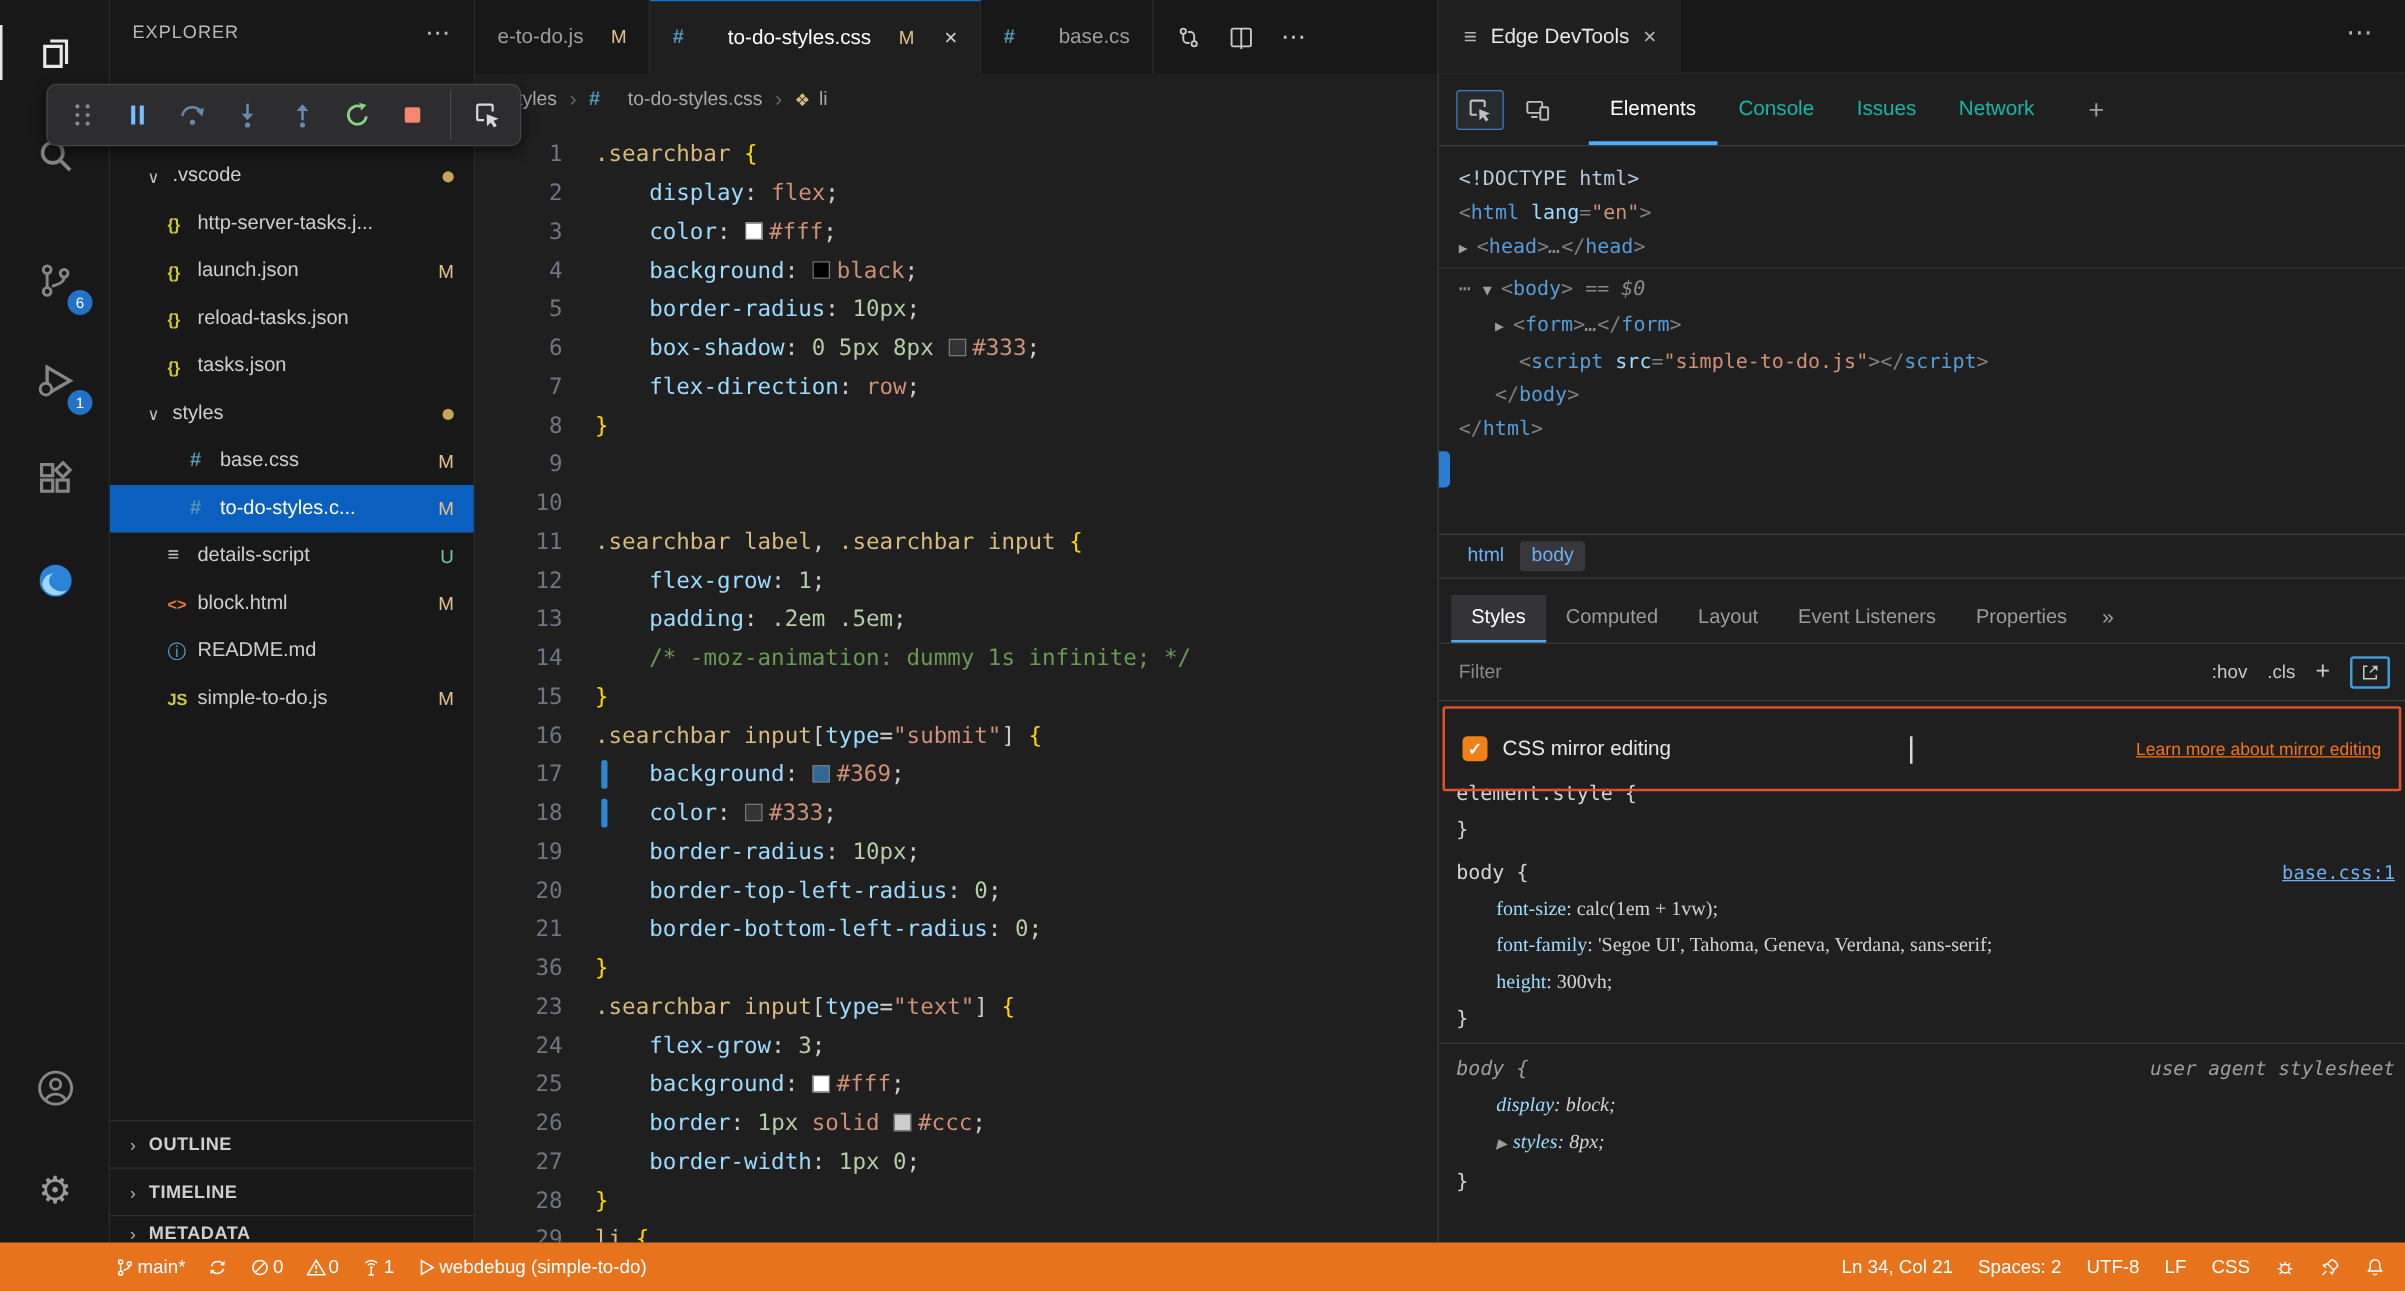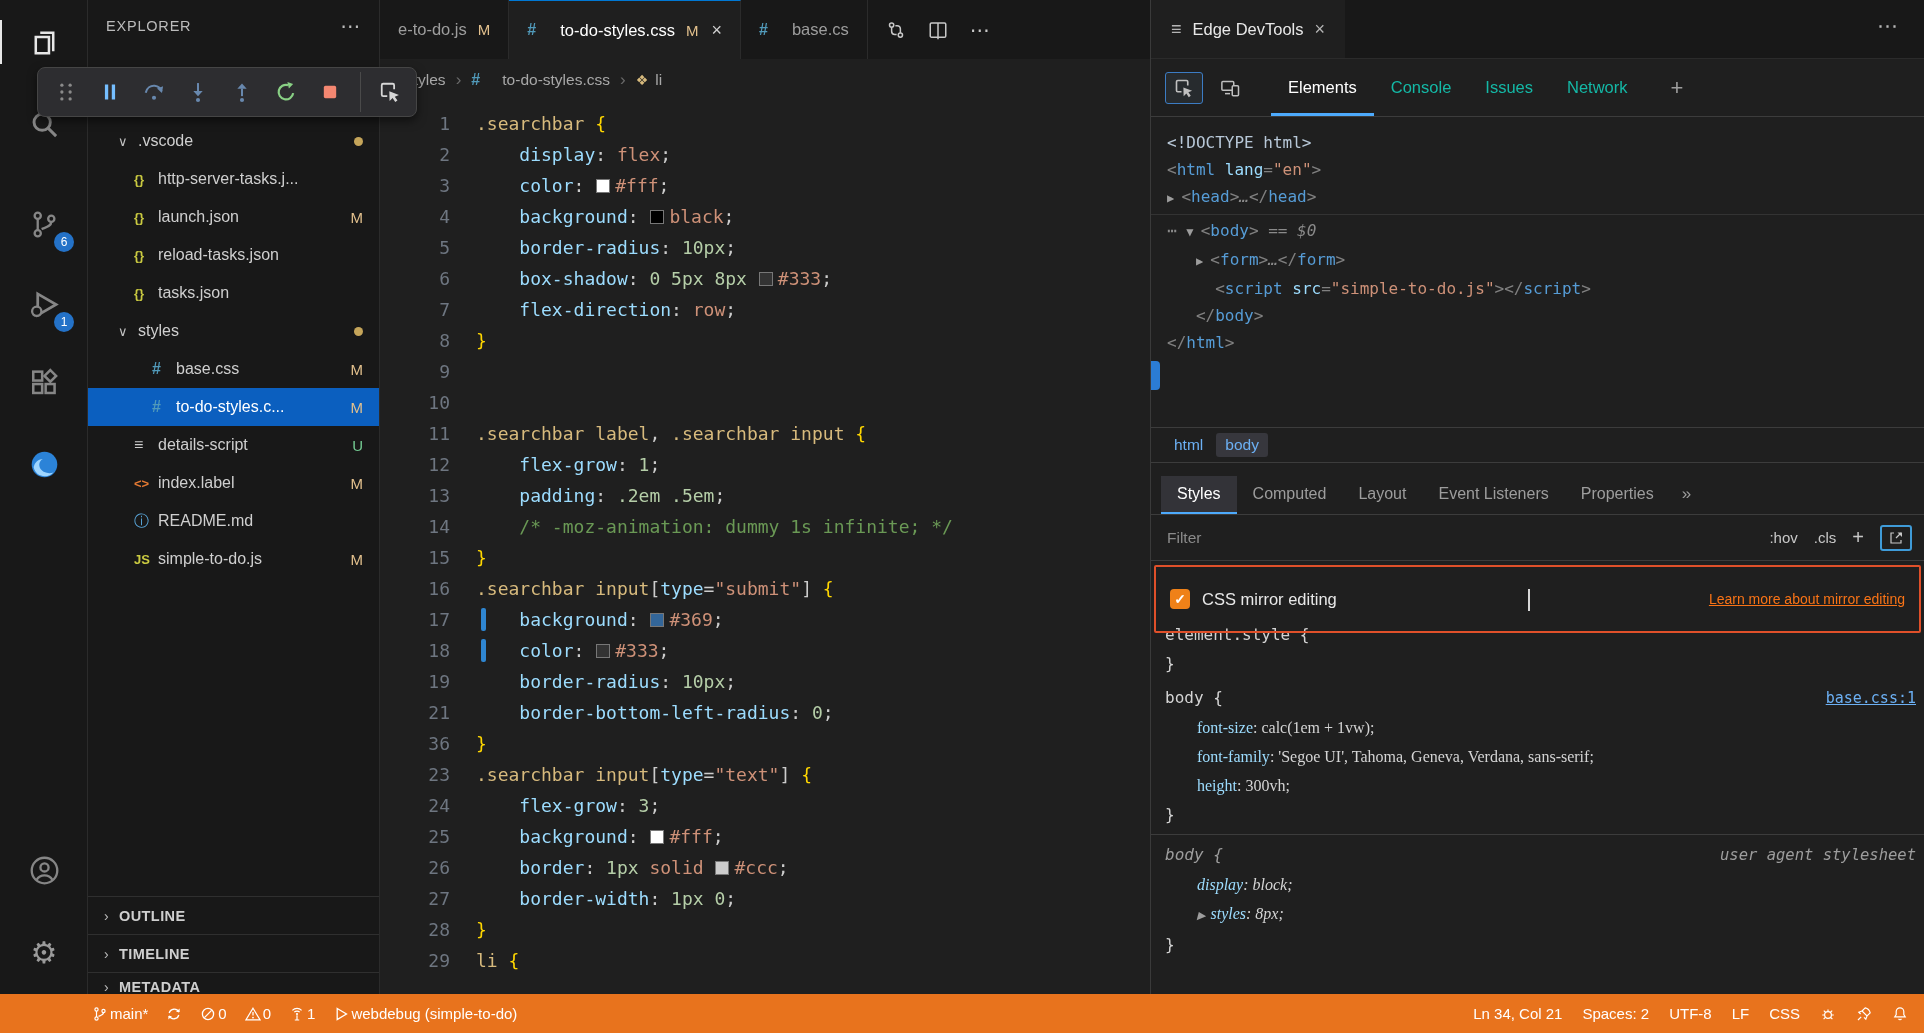"e-to-do.js" .etab { gap: 9px -> 20px }
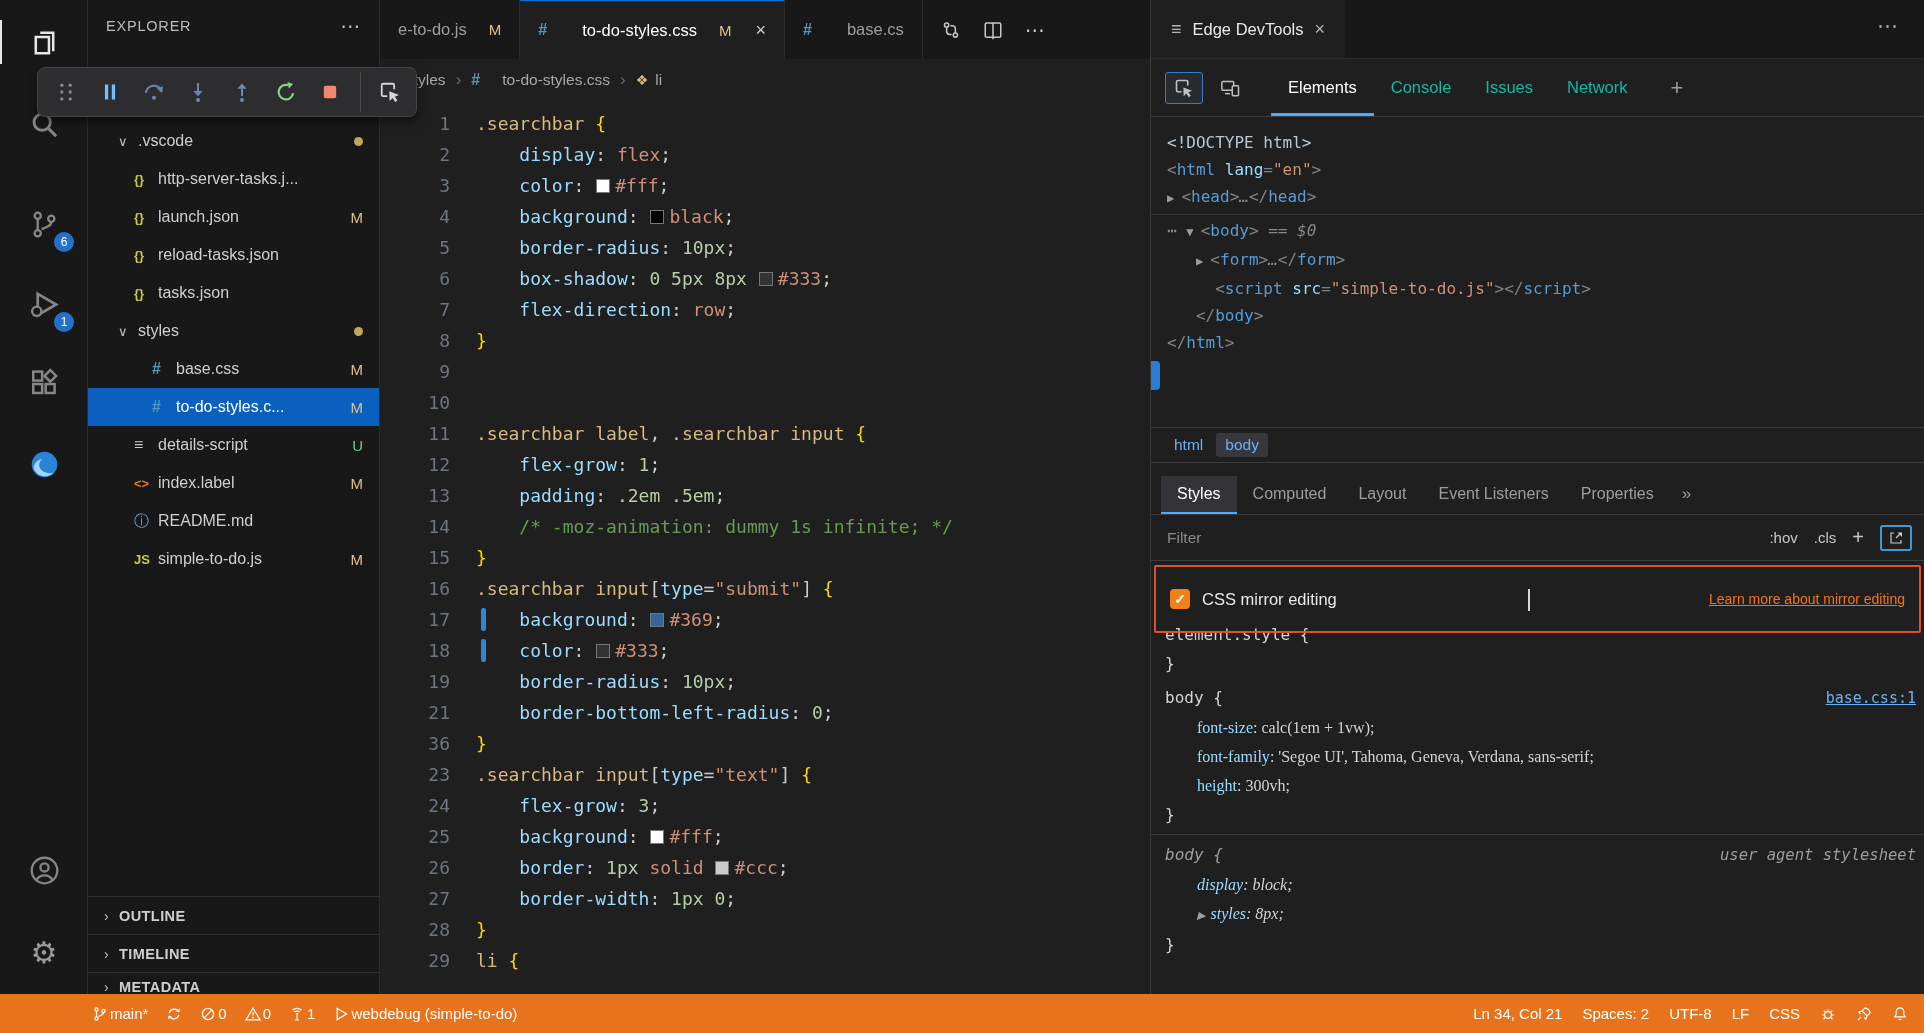"index.label" span.flabel { text: index.label -> block.html }
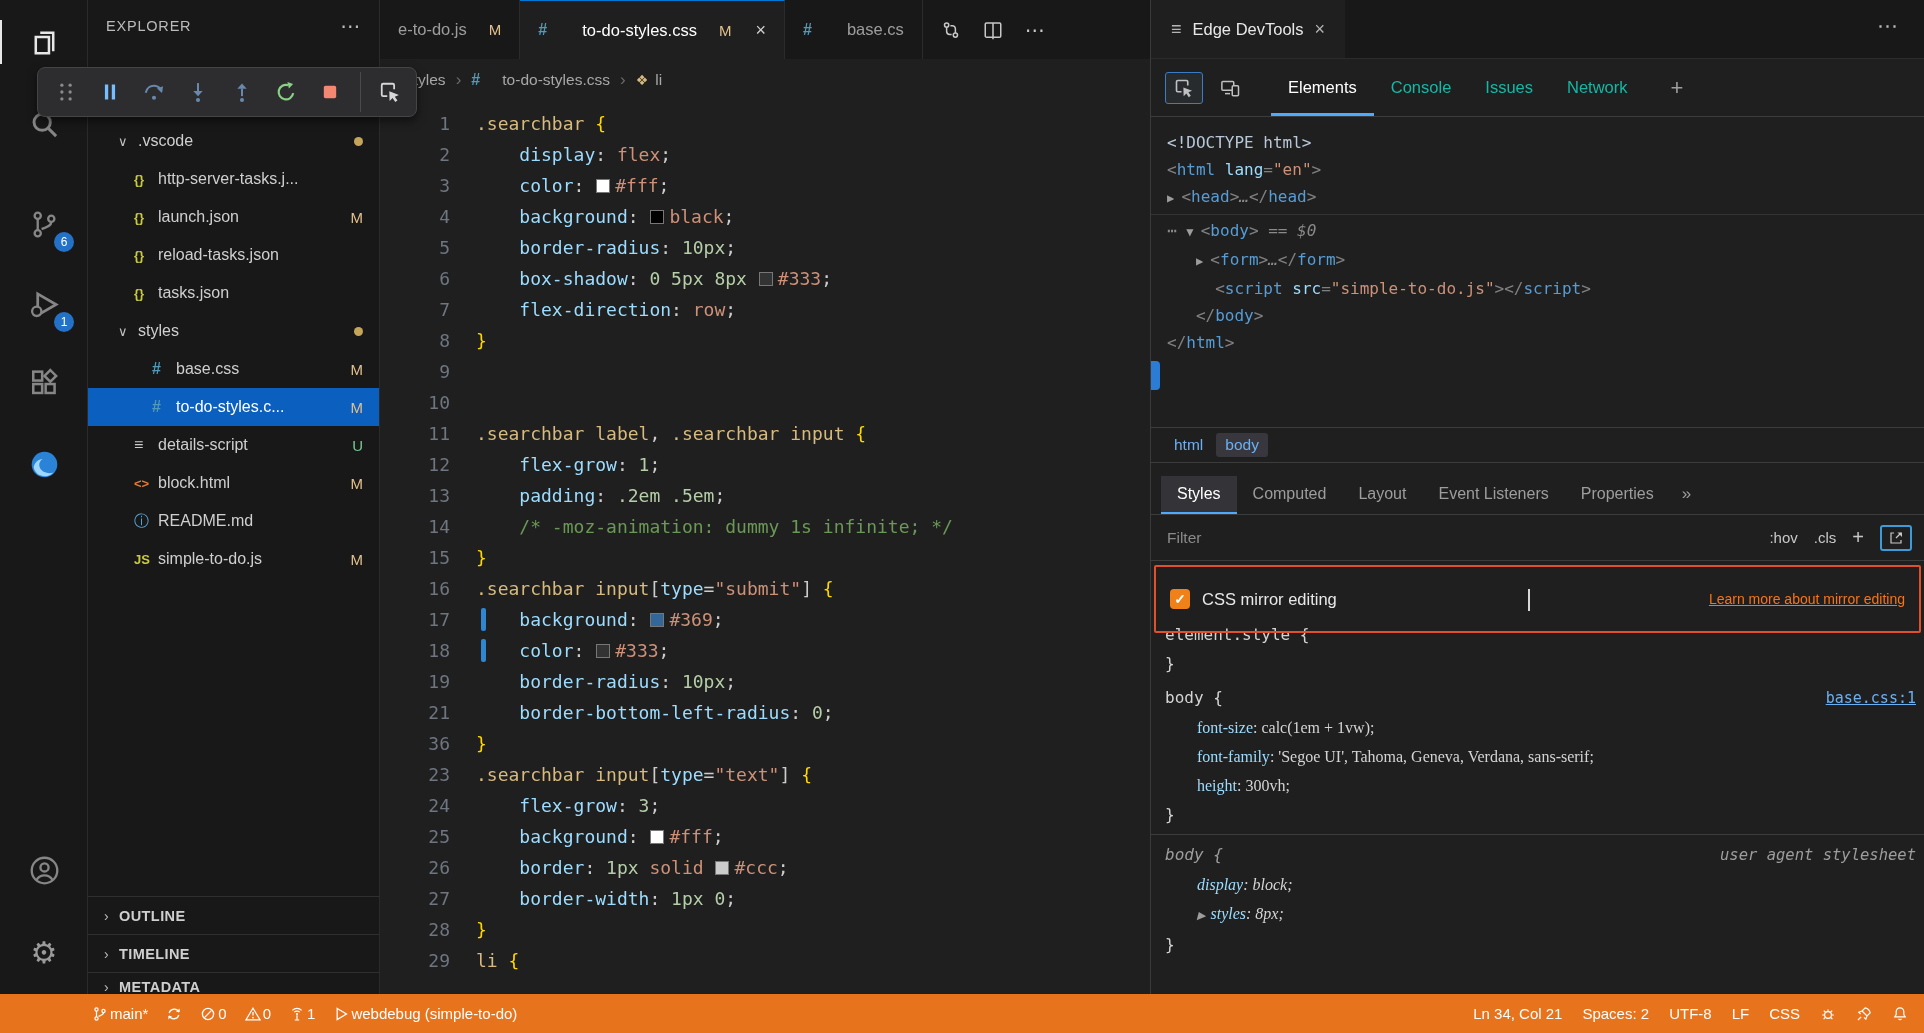"20" div.code-line { html: none -> <div> <span>20</span> <span><span> </span><span>border-top-left-radius</span><span>: </span><span>0</span><span>;</span></span> </div> }
